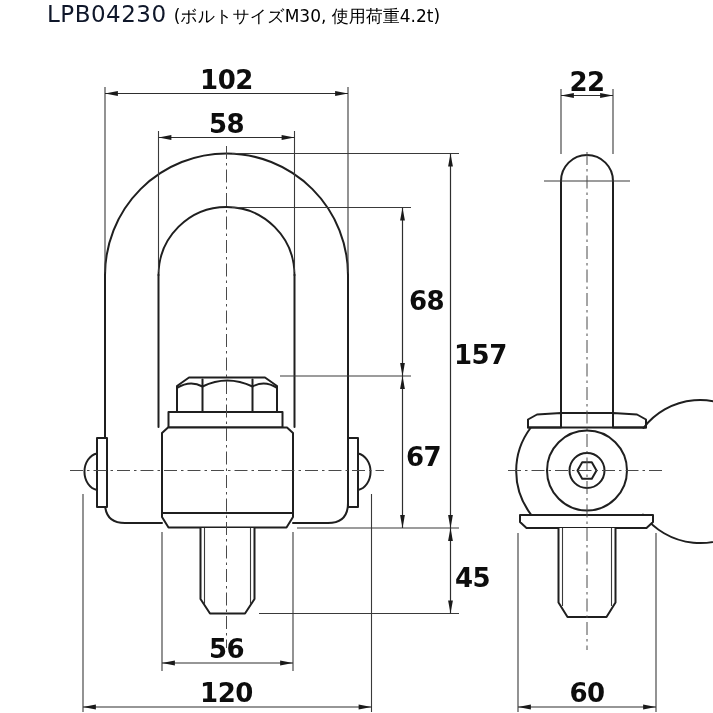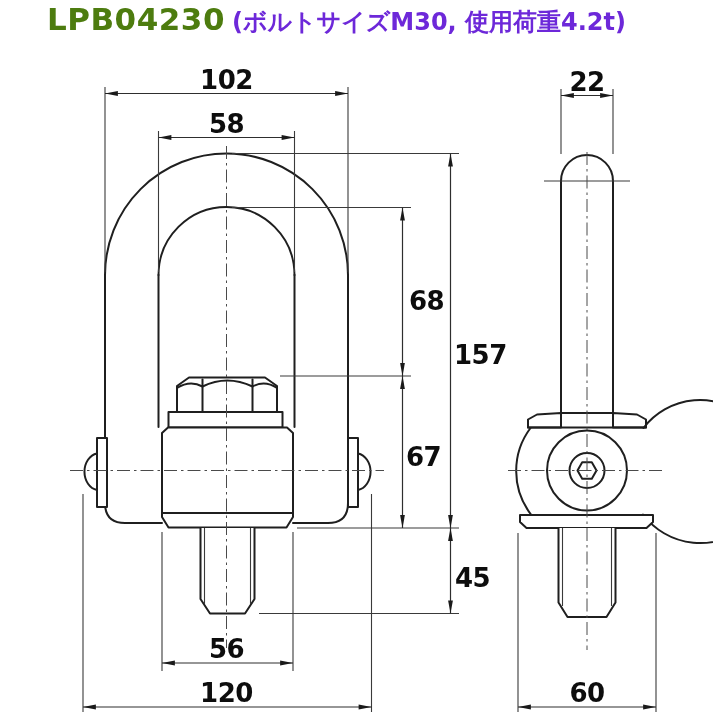"LPB04230" .model { color: #4d7c0f -> #0f172a; font-size: 31px -> 23px; font-weight: bold -> normal }
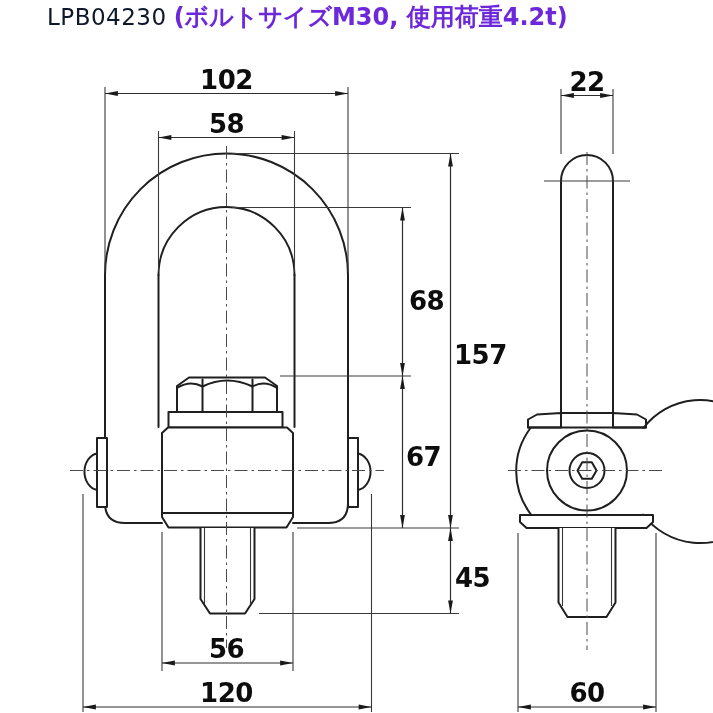"(ボルトサイズM30, 使用荷重4.2t)" .spec { color: #6d28d9 -> #000000; font-size: 24px -> 17px; font-weight: 700 -> 400 }
